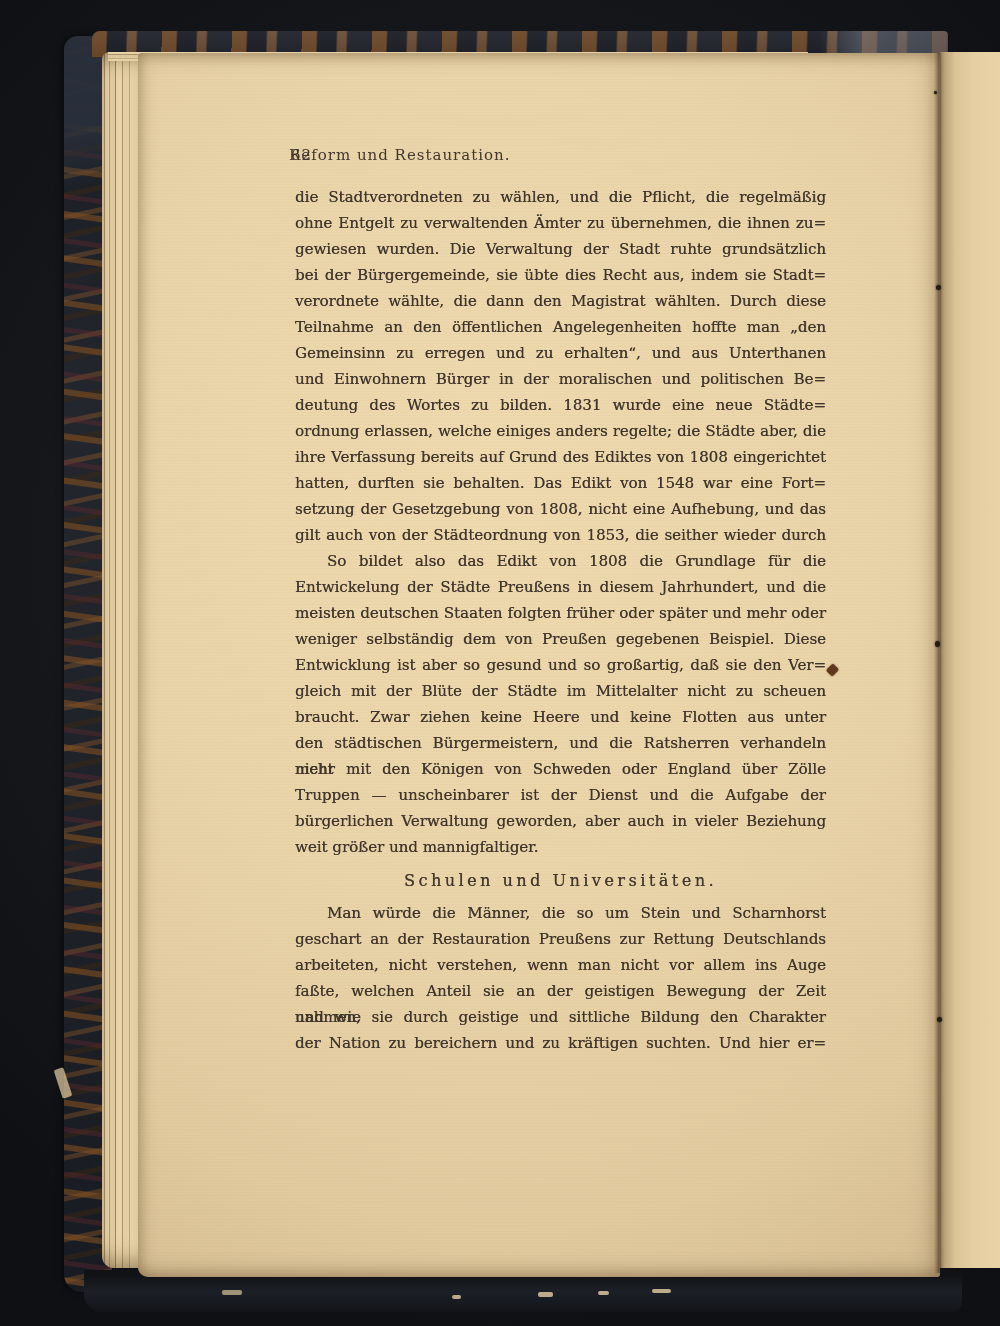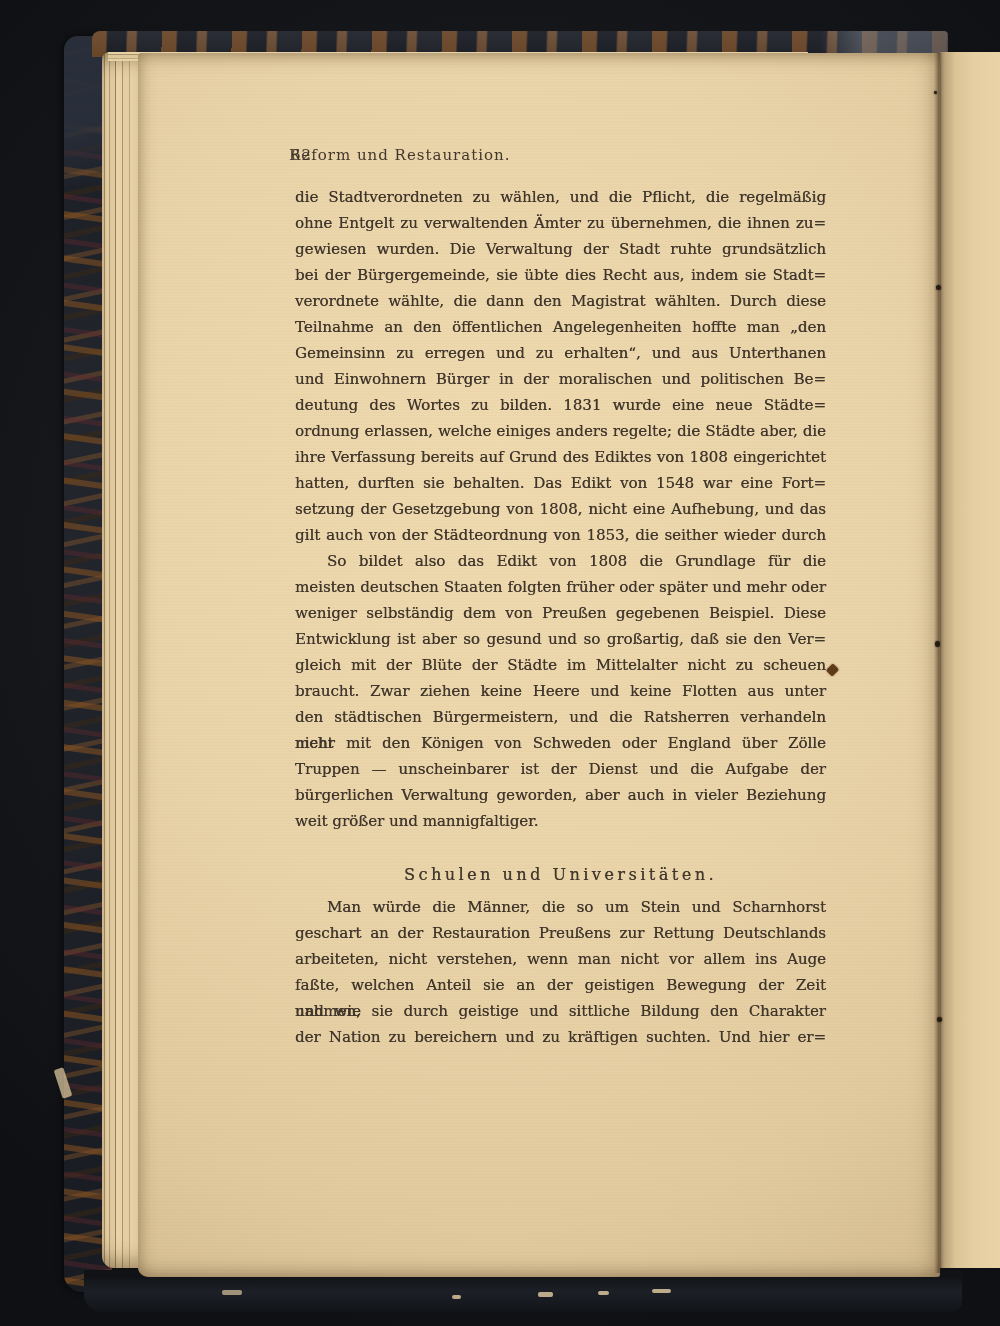"Entwickelung der Städte Preußens in" div.ln { html: none -> <div>Entwickelung der Städte Preußens in diesem Jahrhundert, und die</div> }
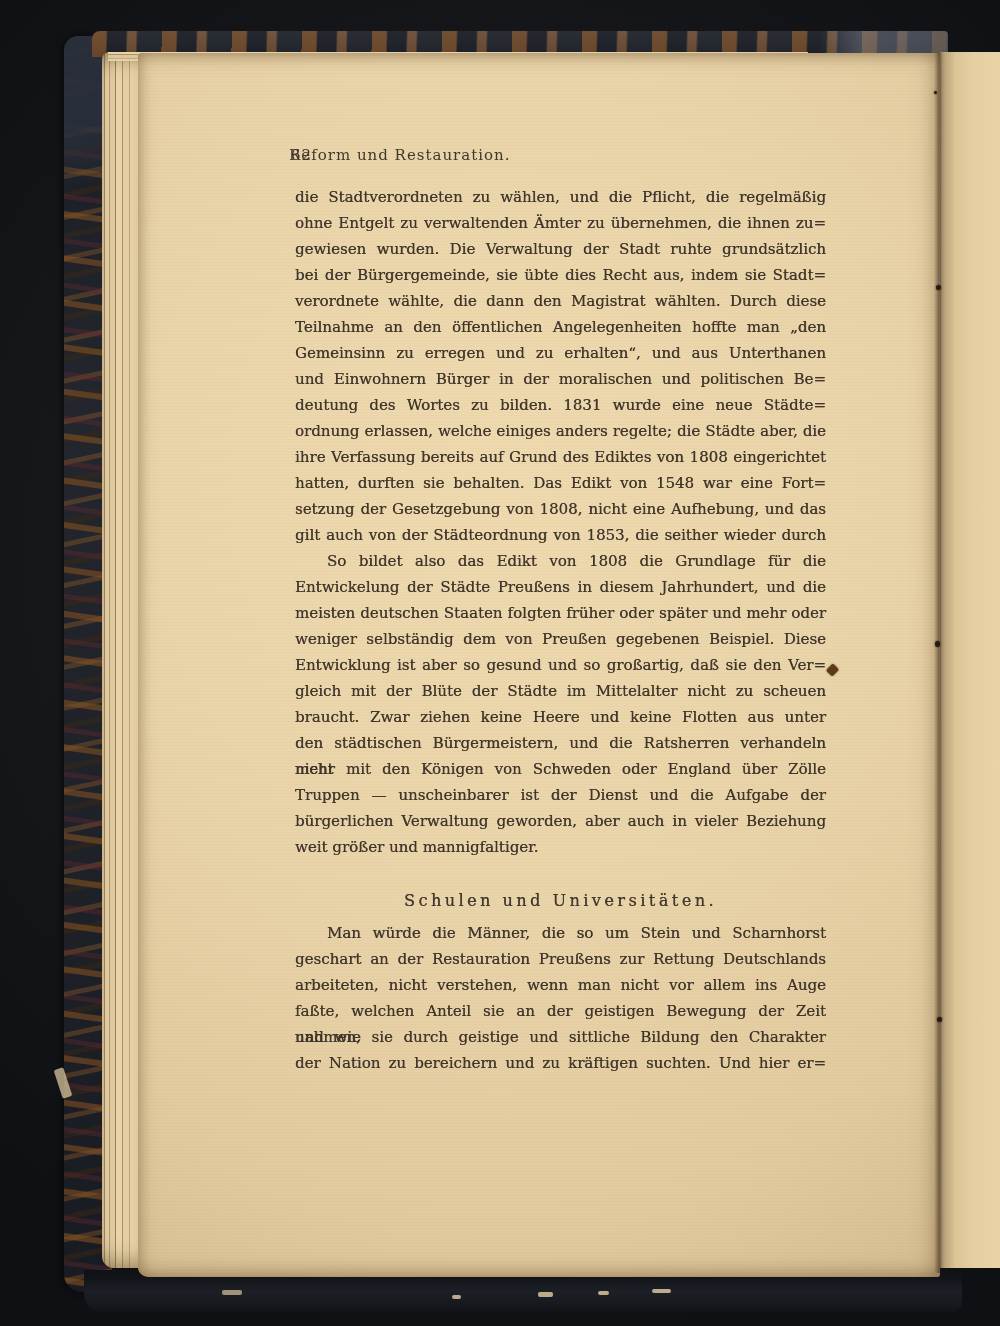"Schulen und Universitäten." .sechead { margin-top: 28px -> 8px }
